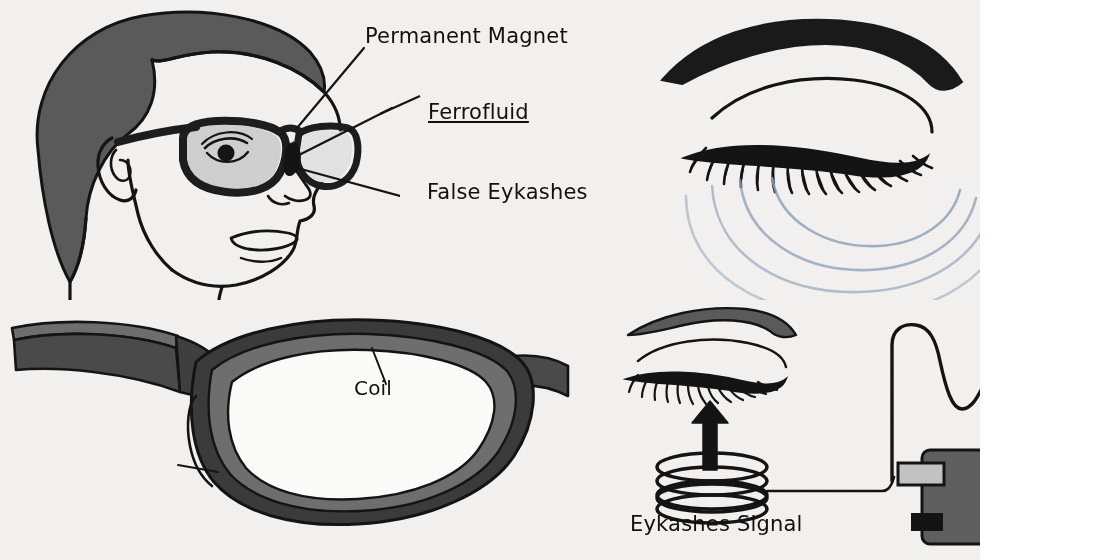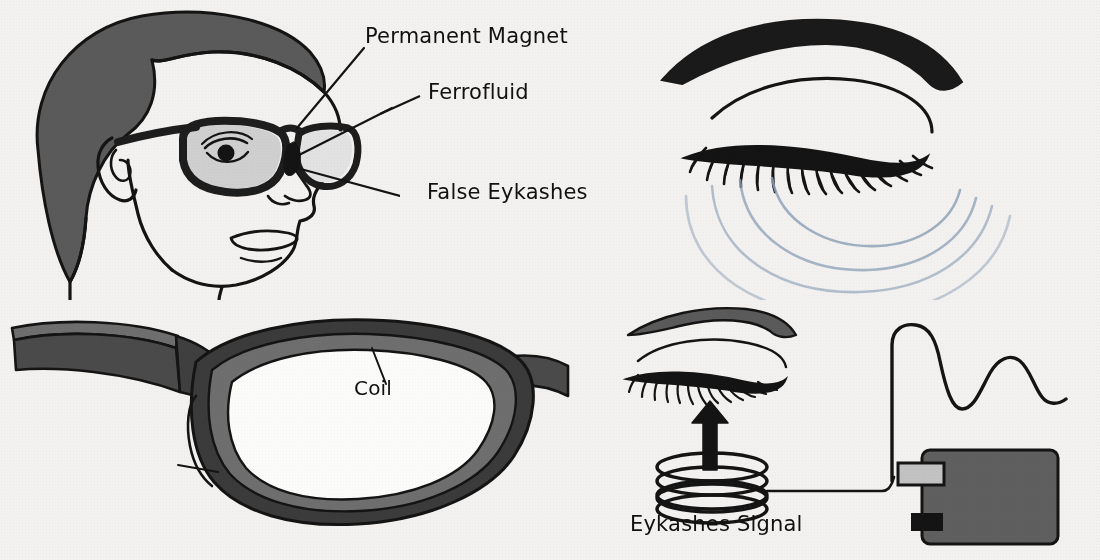"Permanent Magnet" #figure { width: 1100px -> 980px }
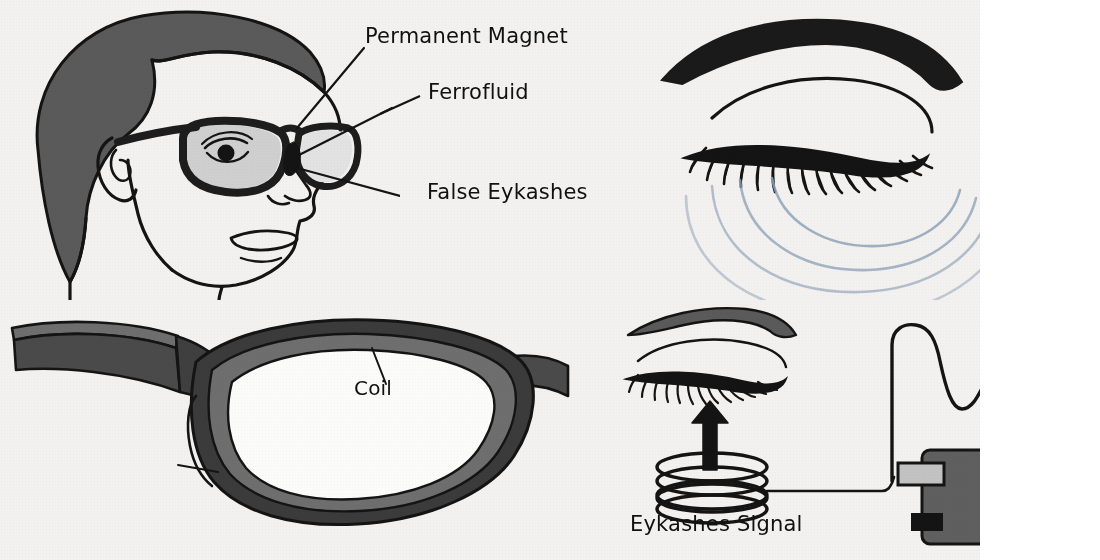"Ferrofluid" div.lbl { text-decoration: none -> underline; top: 80px -> 100px }
